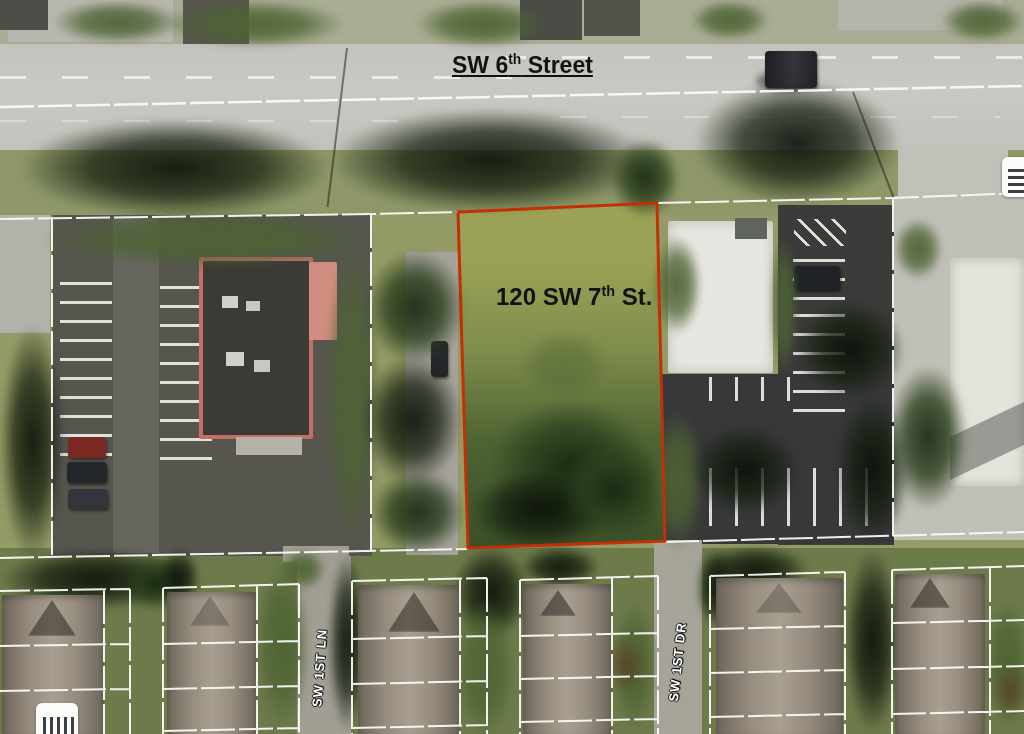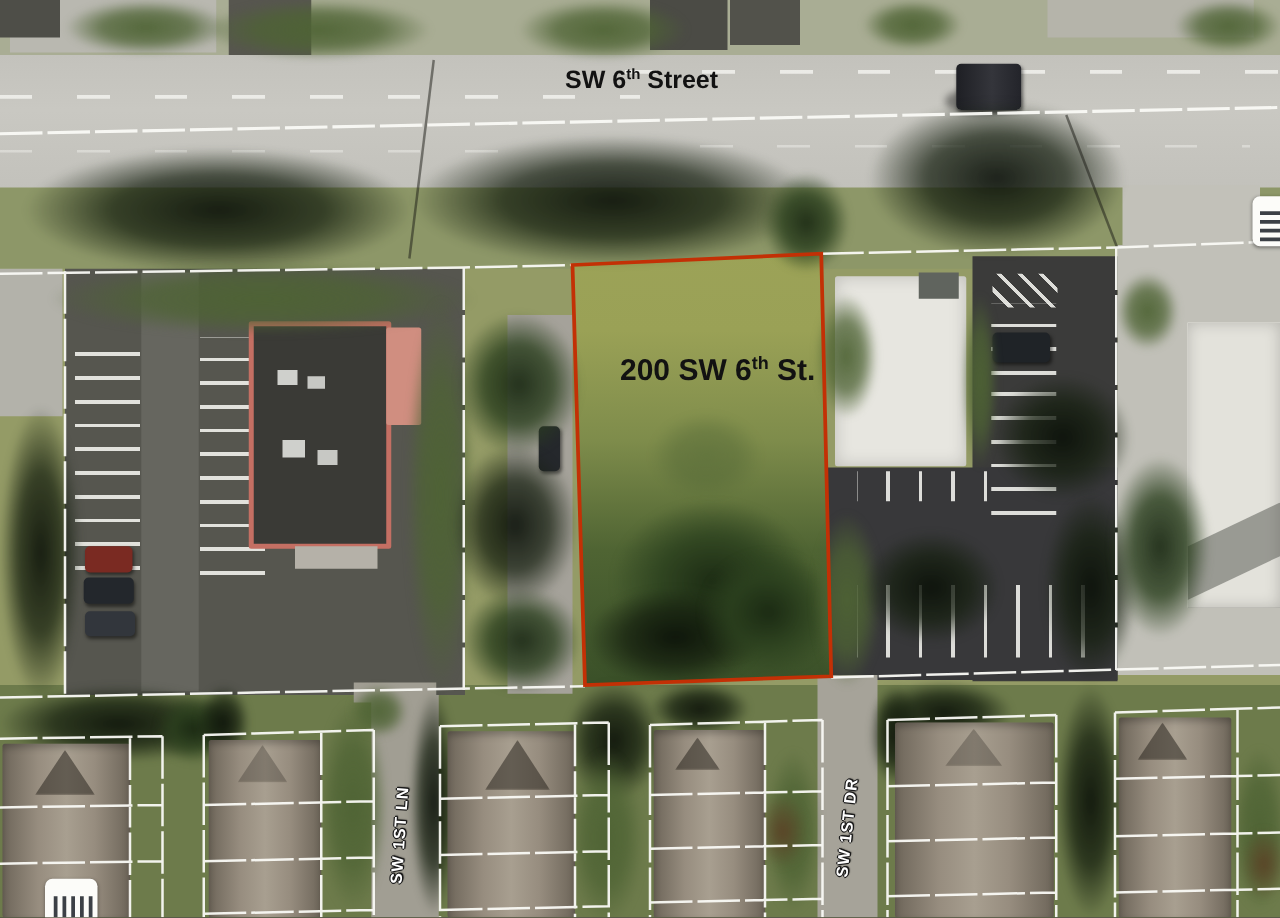"SW 6th Street" div.maplabel { font-size: 20px -> 23px; text-decoration: none -> underline }
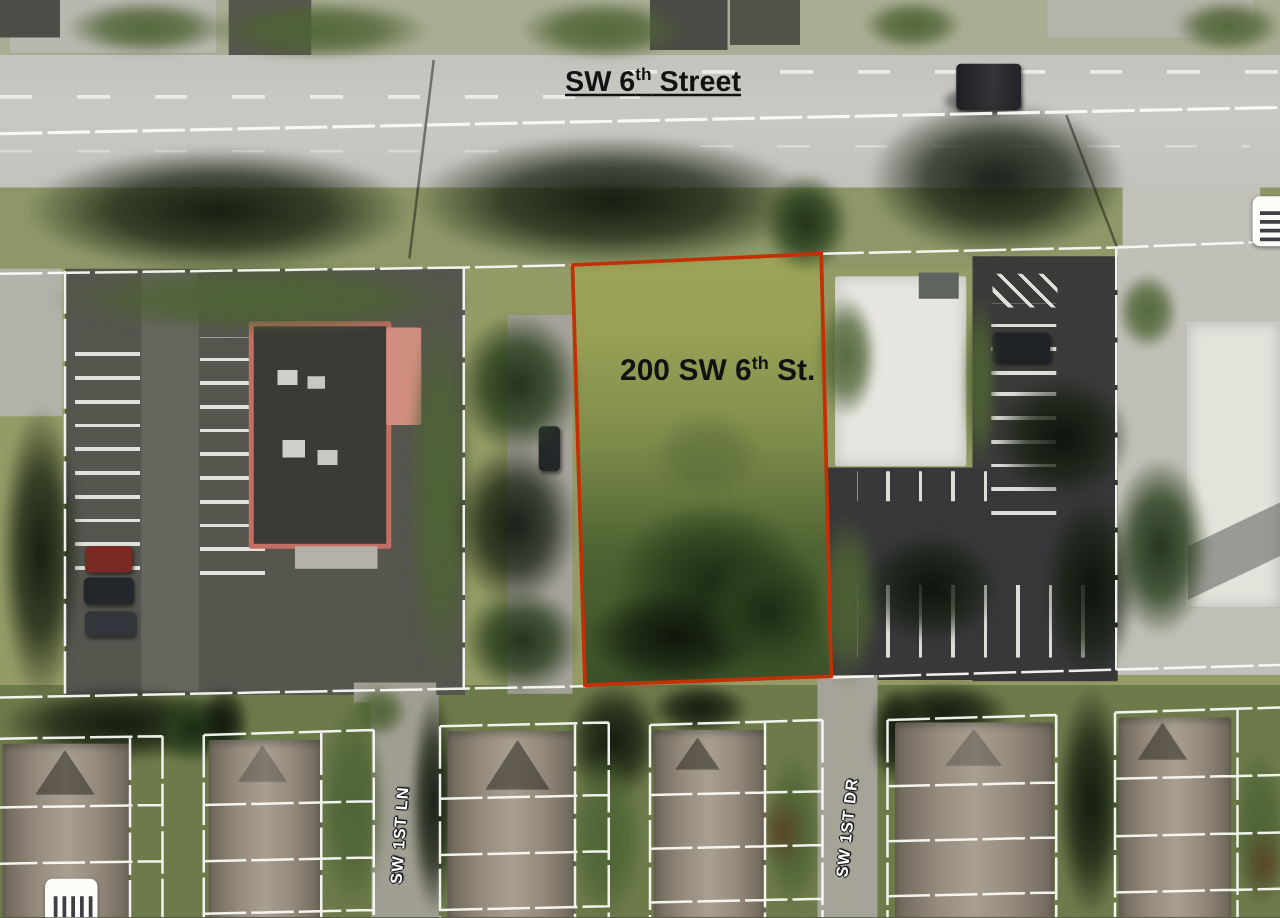"200 SW 6" span { text: 200 SW 6 -> 120 SW 7 }
